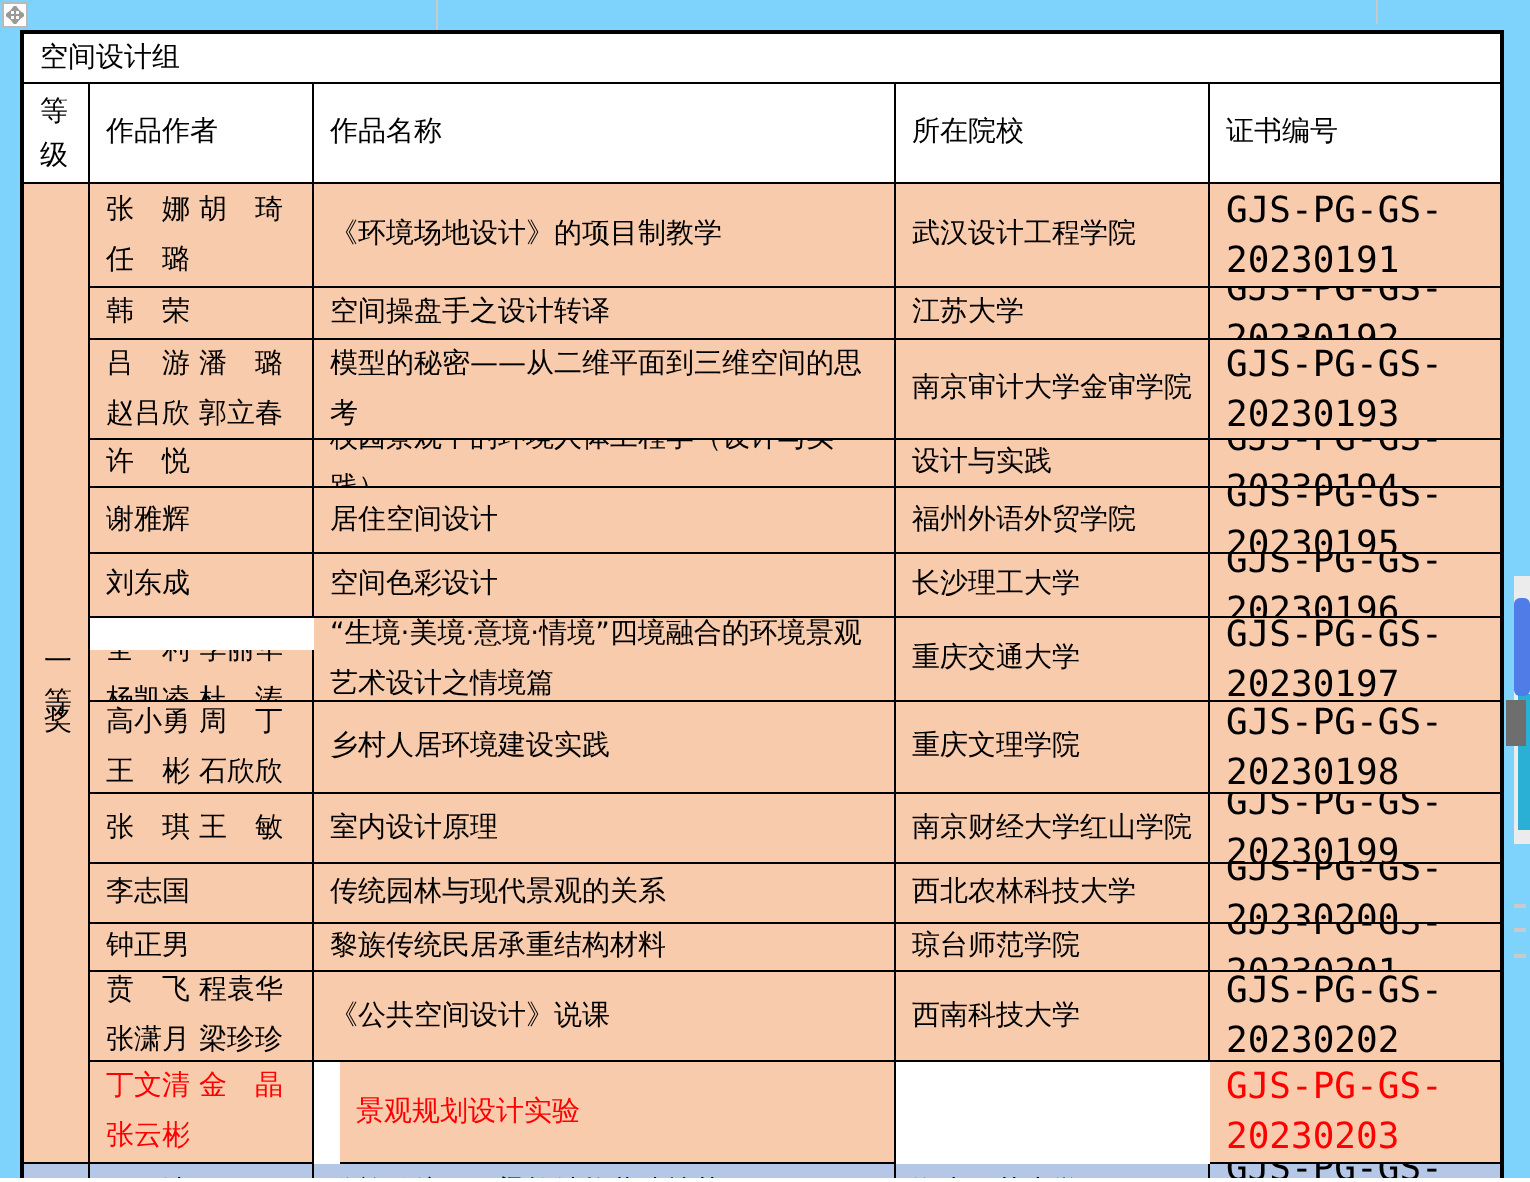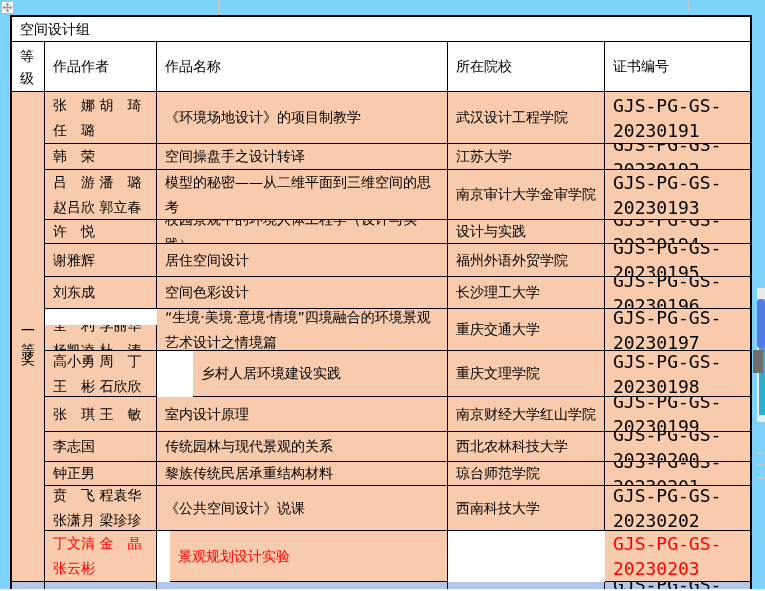"乡村人居环境建设实践" div.cell { margin-left: 36px -> none }
